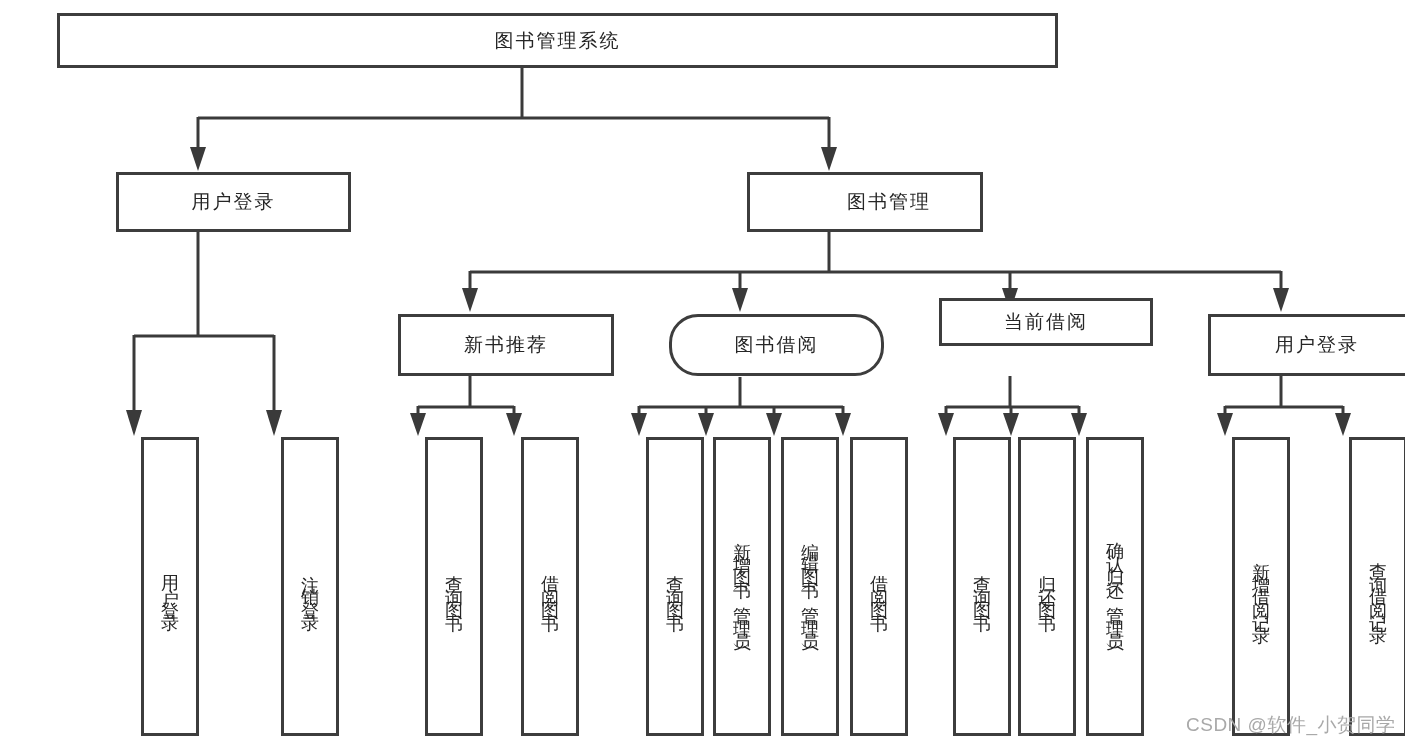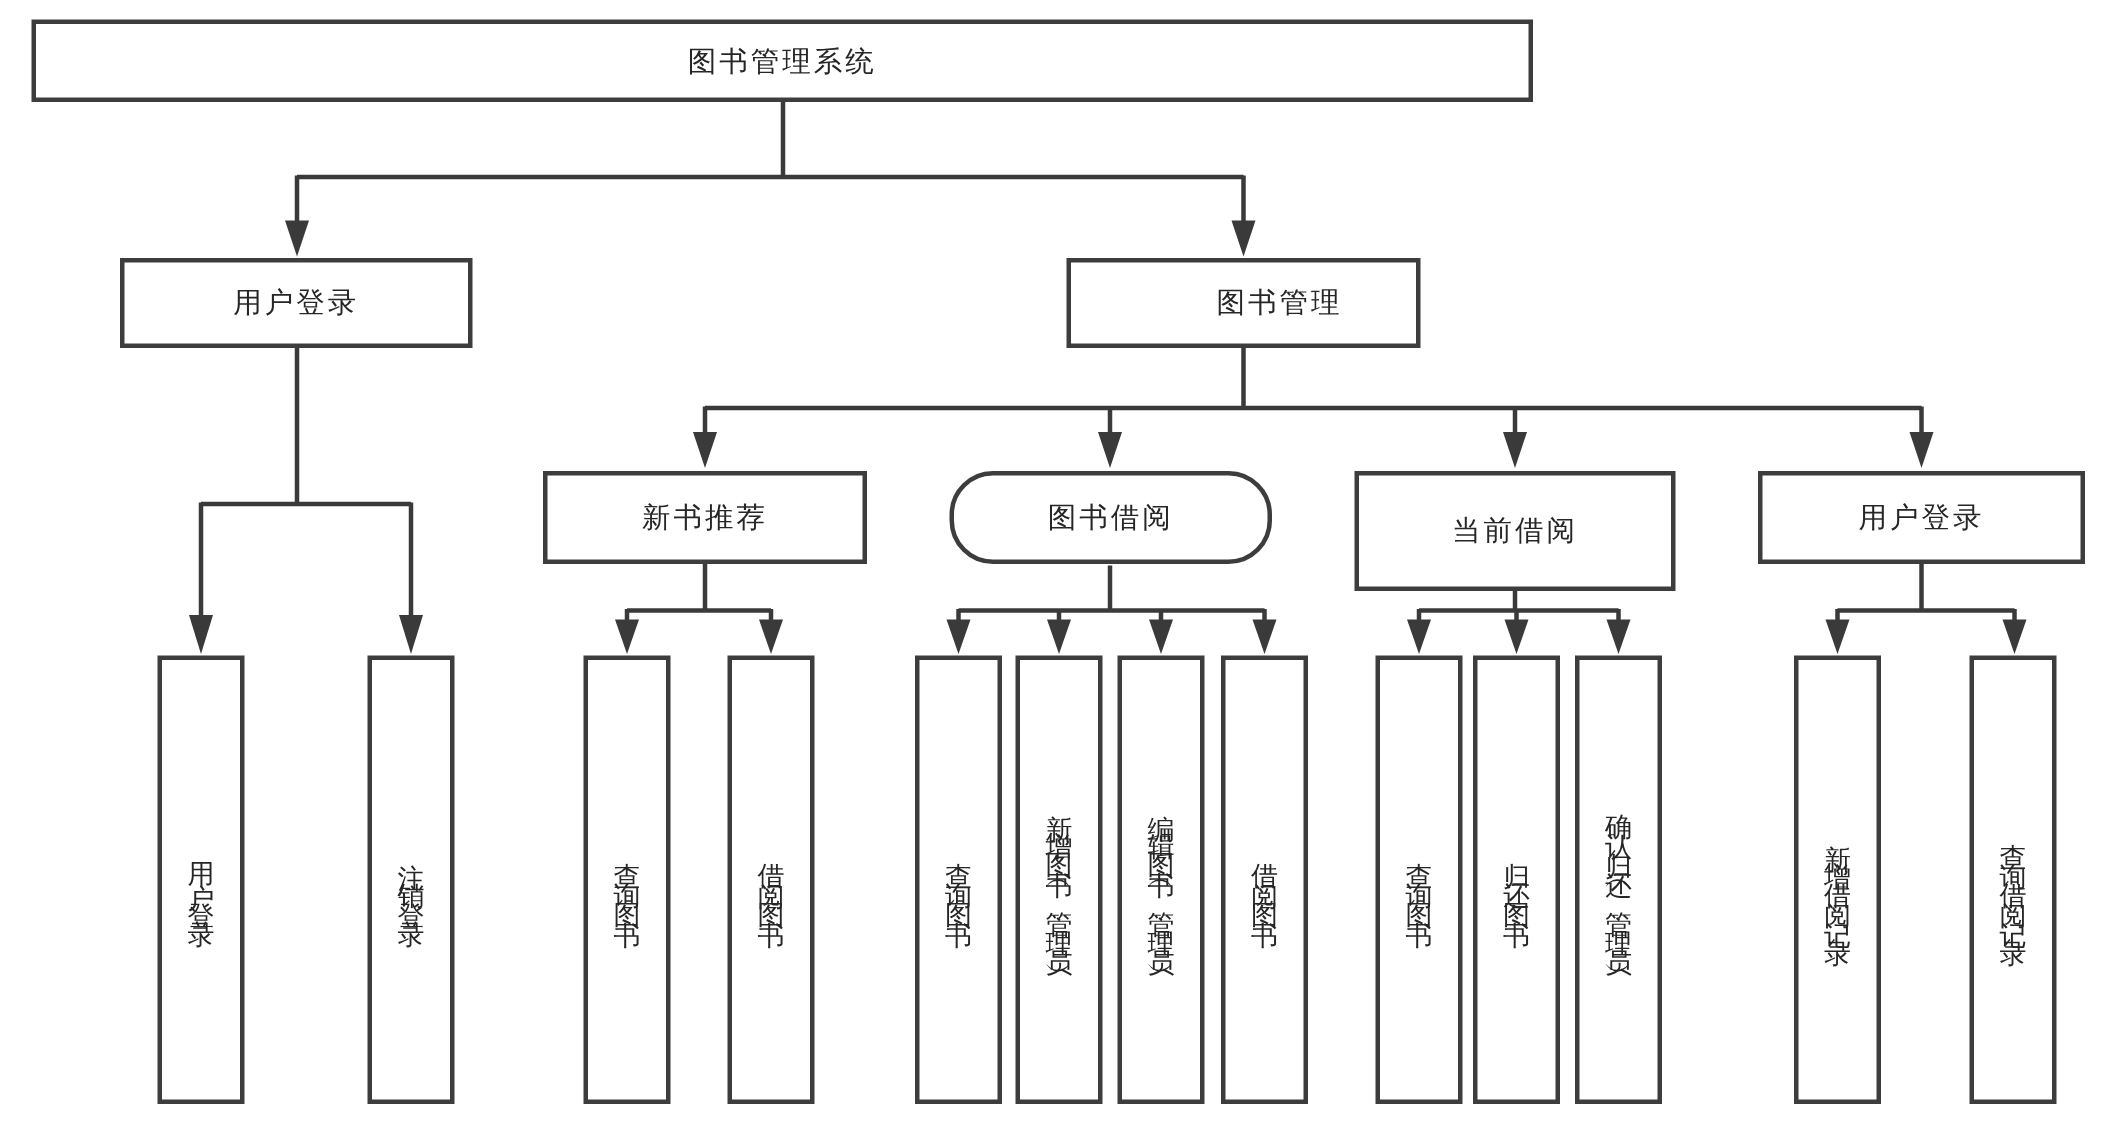"图书管理系统" .node { margin-left: none -> 36px }
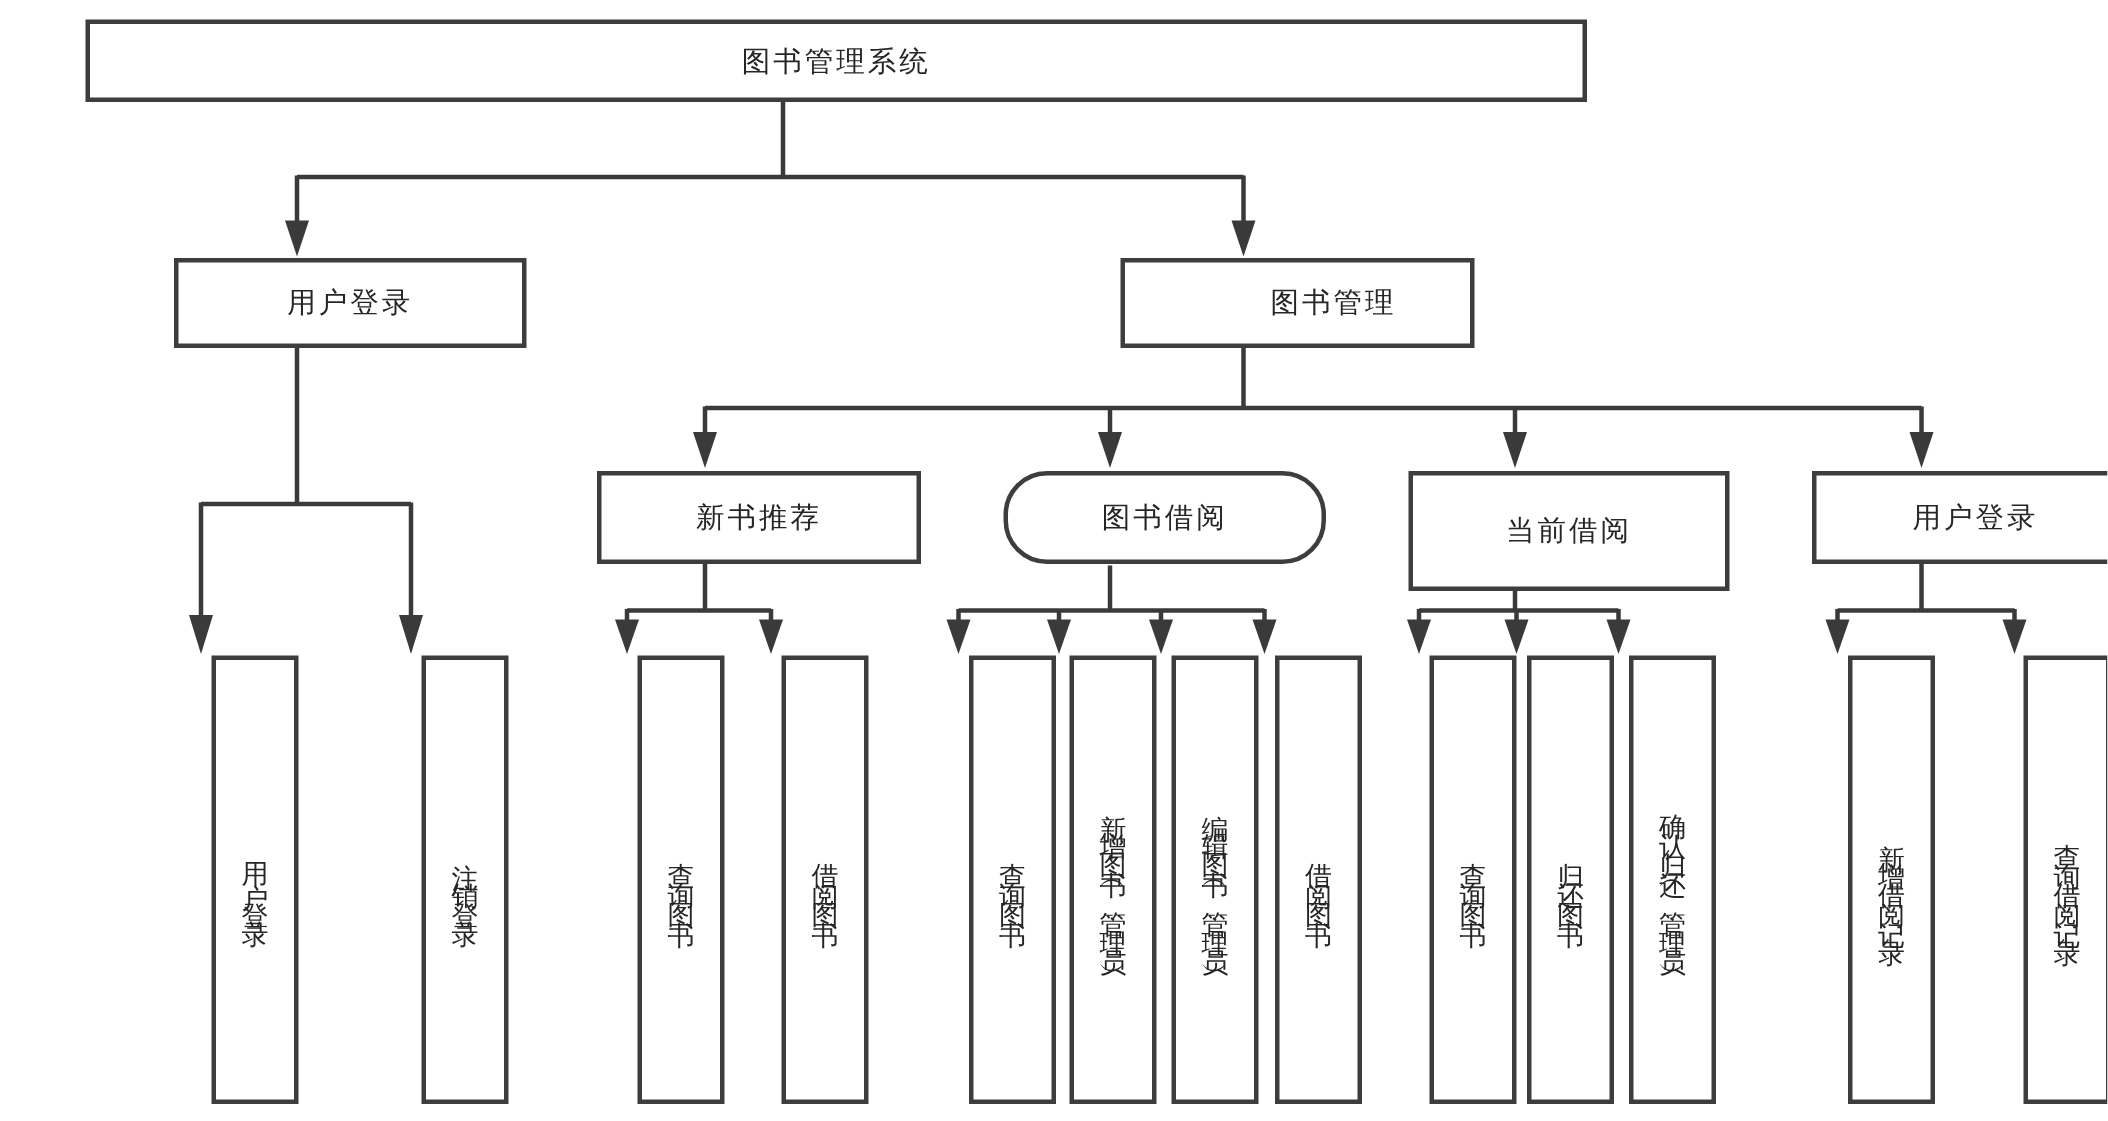"当前借阅" div.node { height: 80px -> 48px; top: 314px -> 298px }
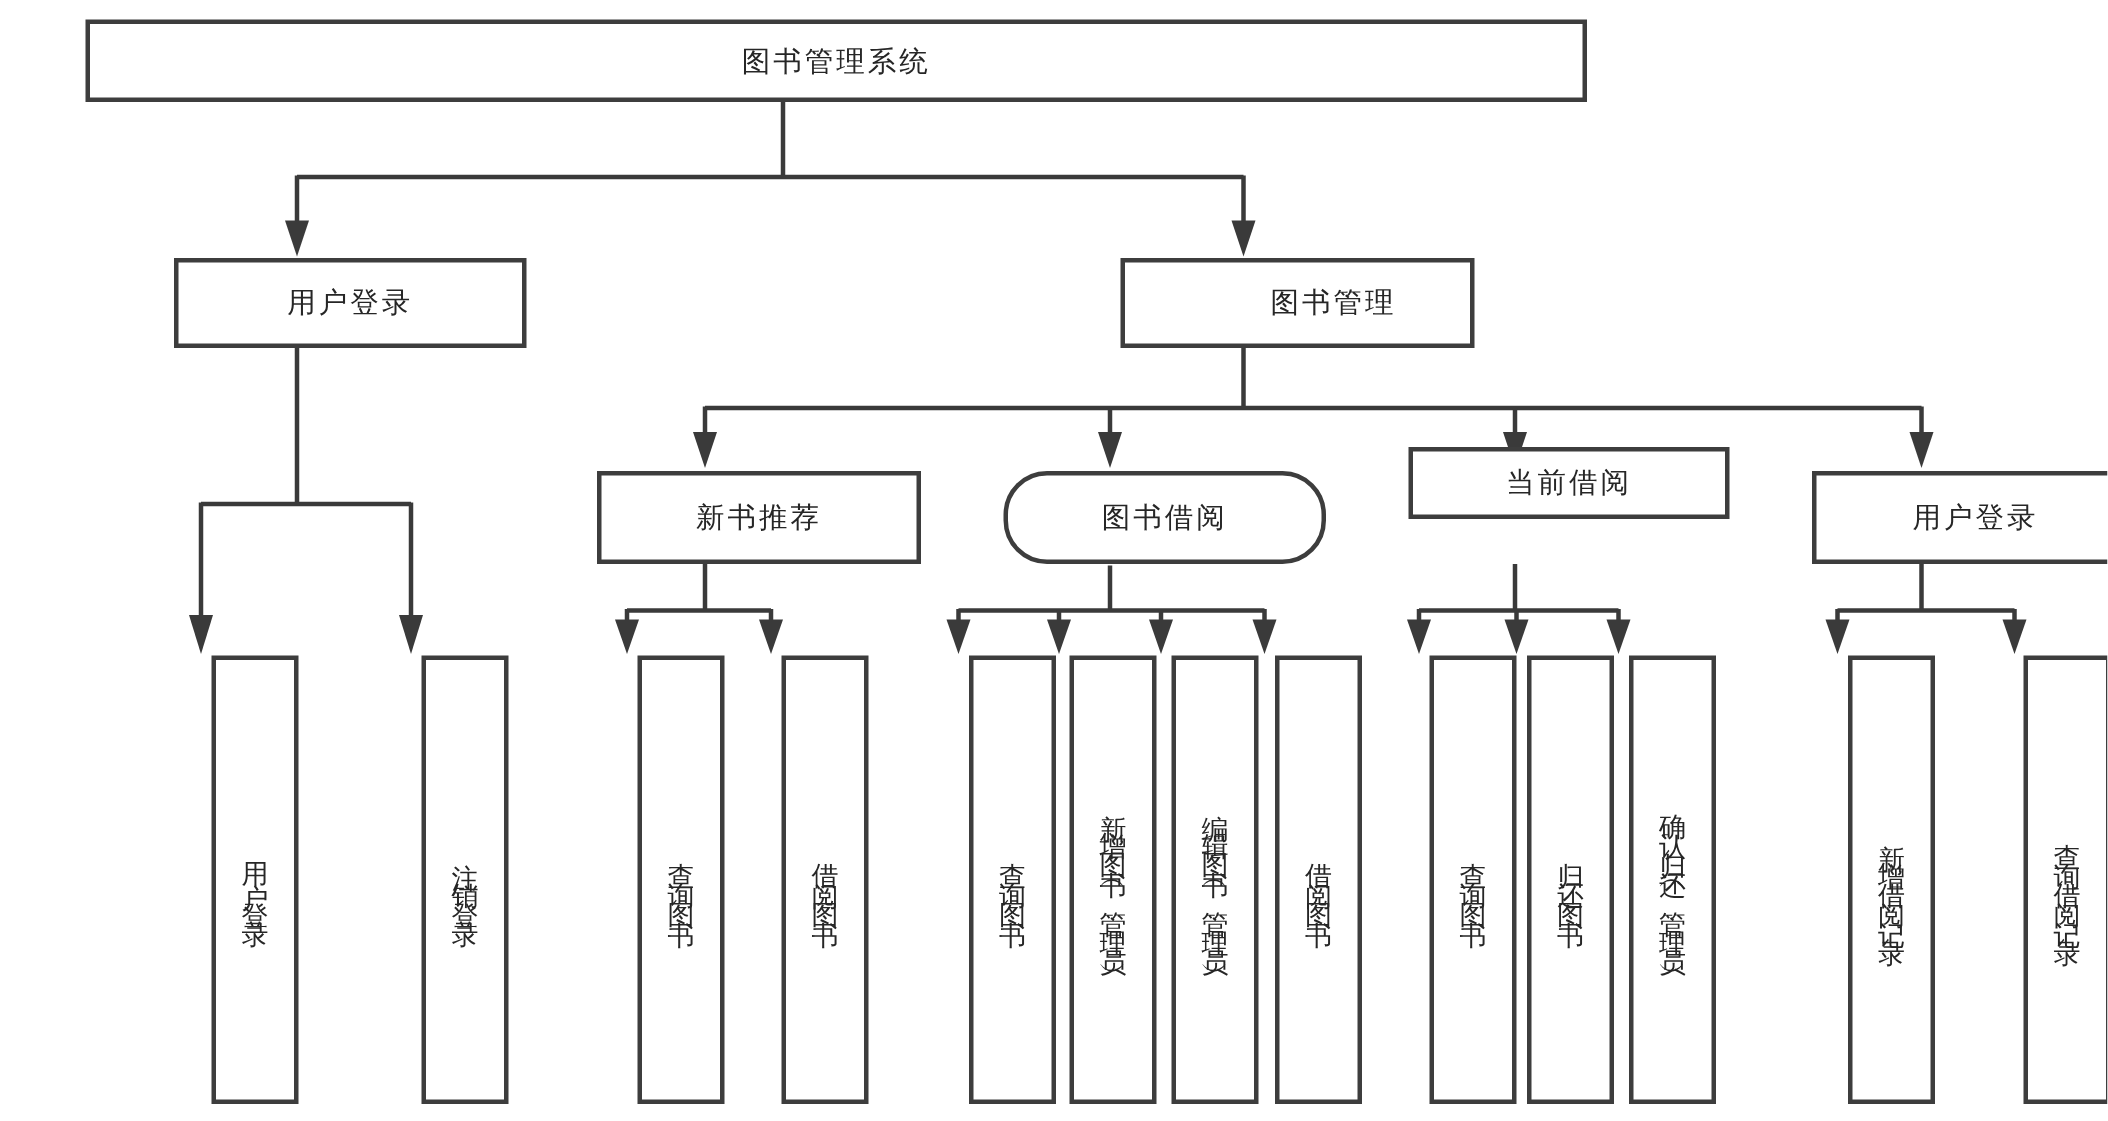"CSDN @软件_小贺同学" div.watermark { html: none -> <div>CSDN @软件_小贺同学</div> }
